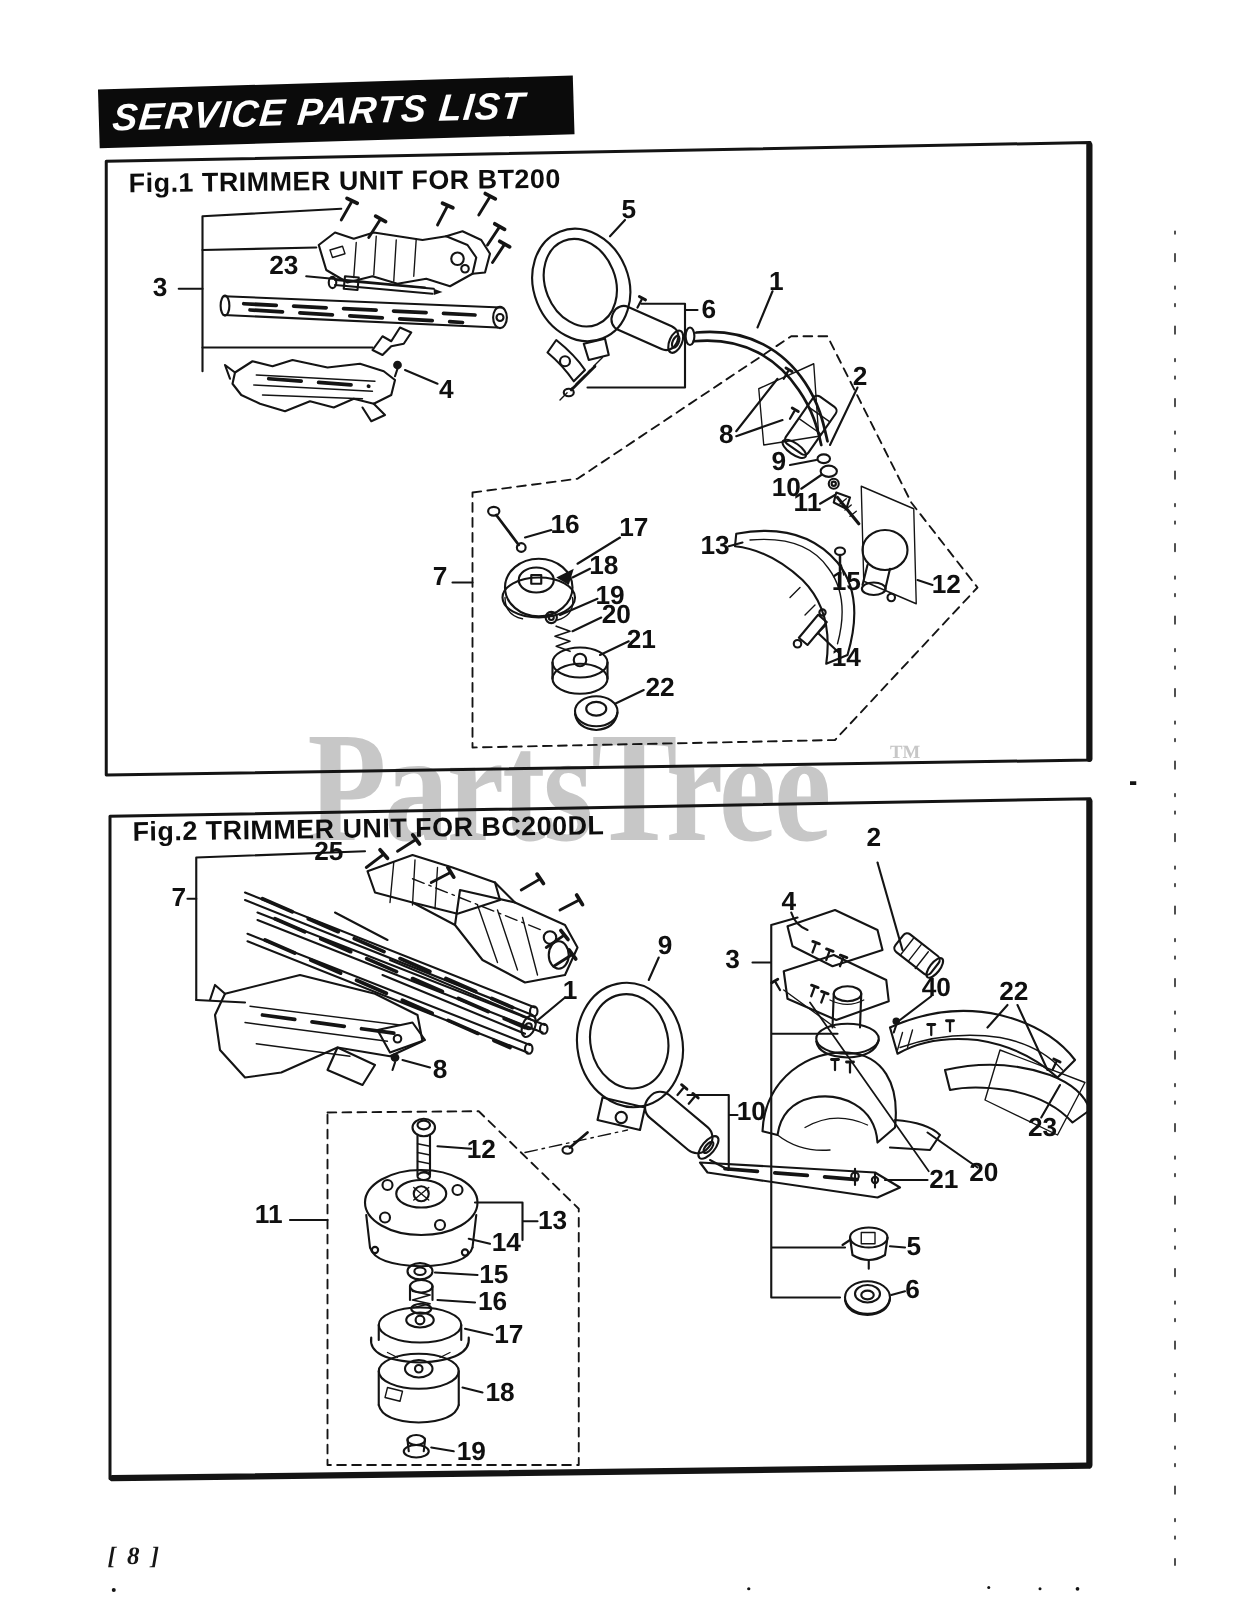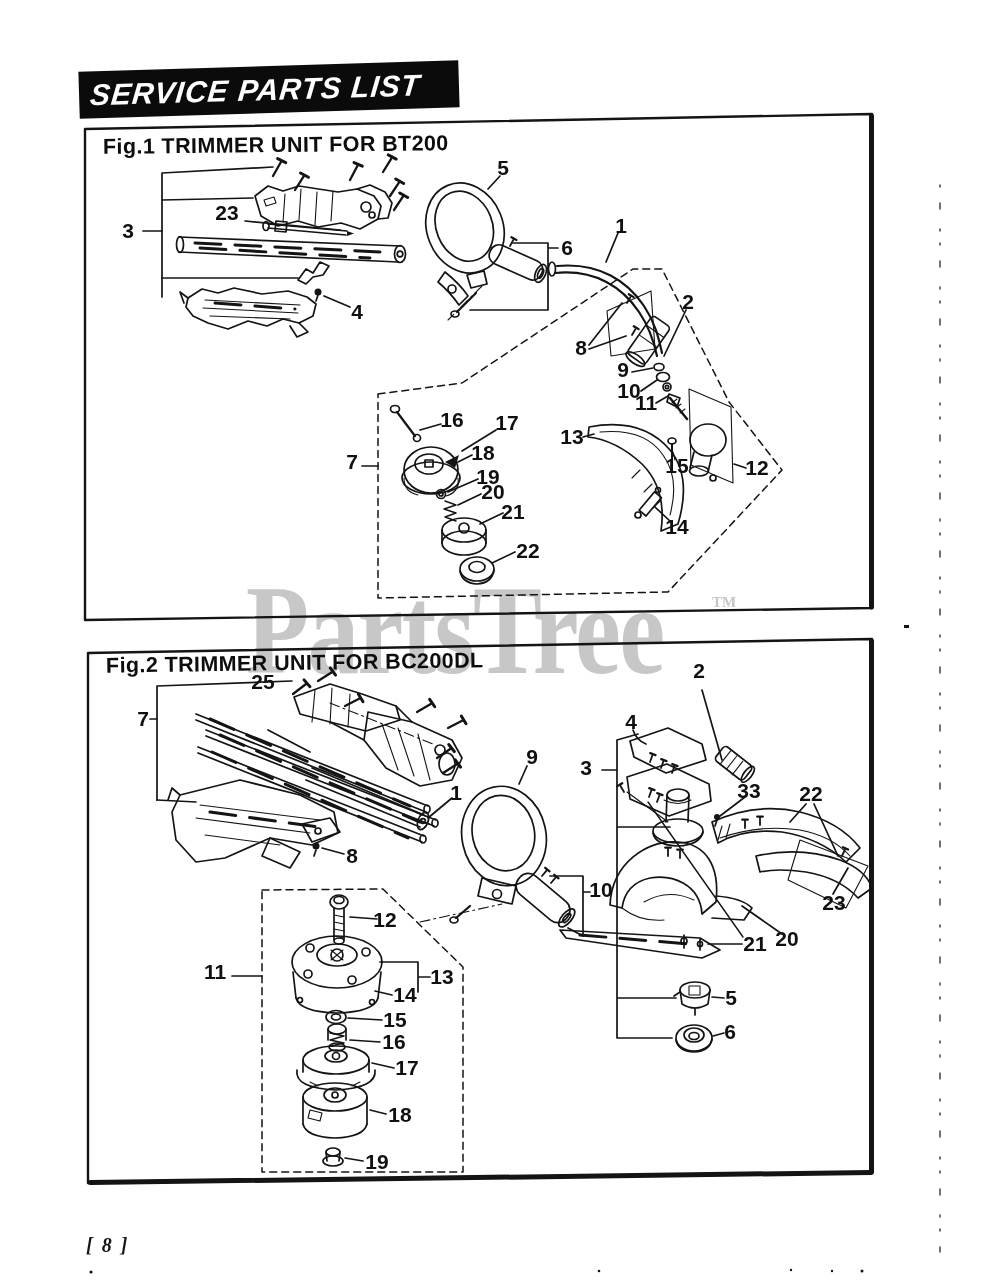"33" span.lbl { text: 33 -> 40 }
